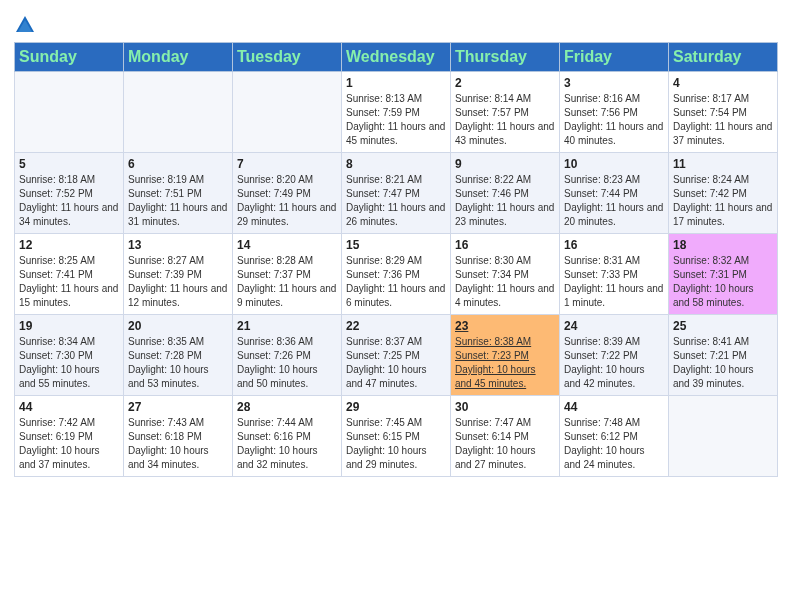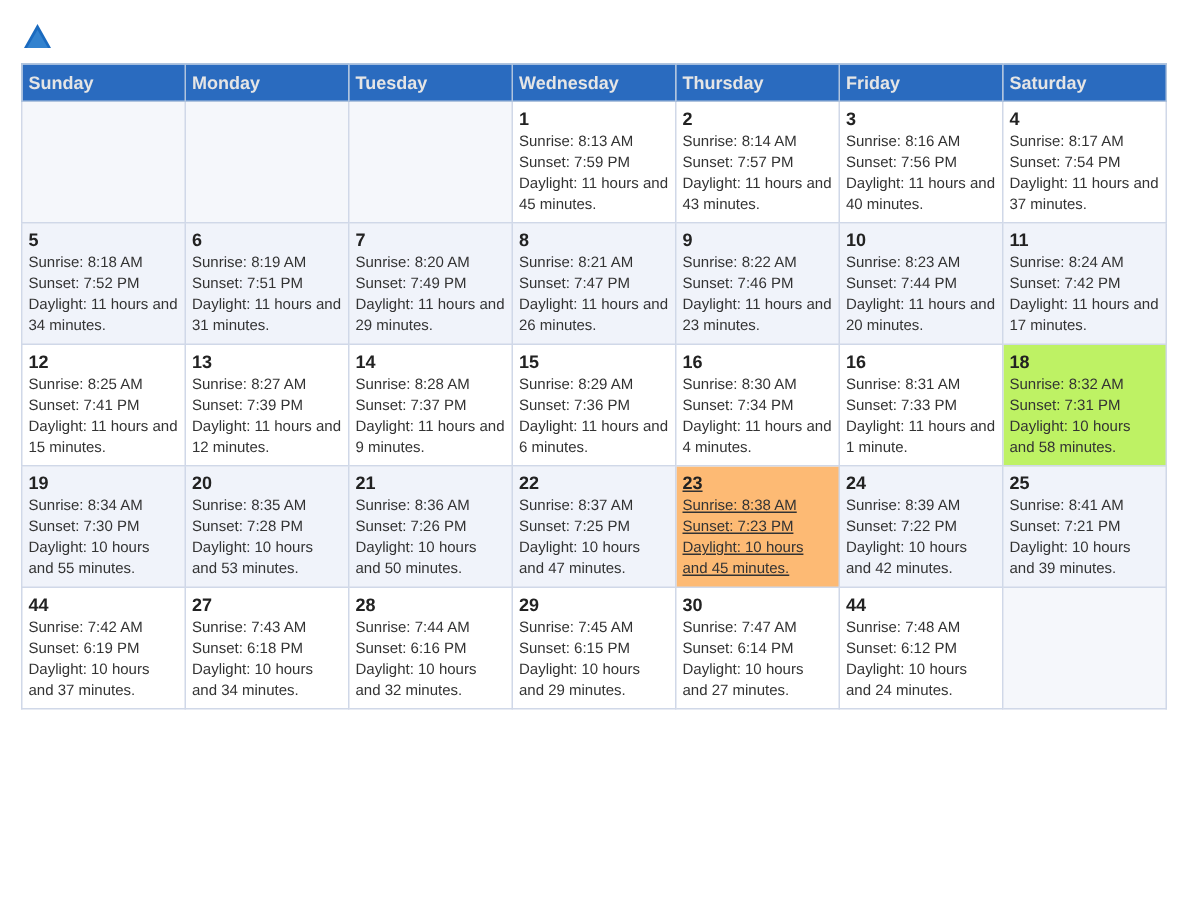"Sunday" .calendar thead tr th { color: #e5e5e5 -> #86efac; font-size: 12px -> 16px }
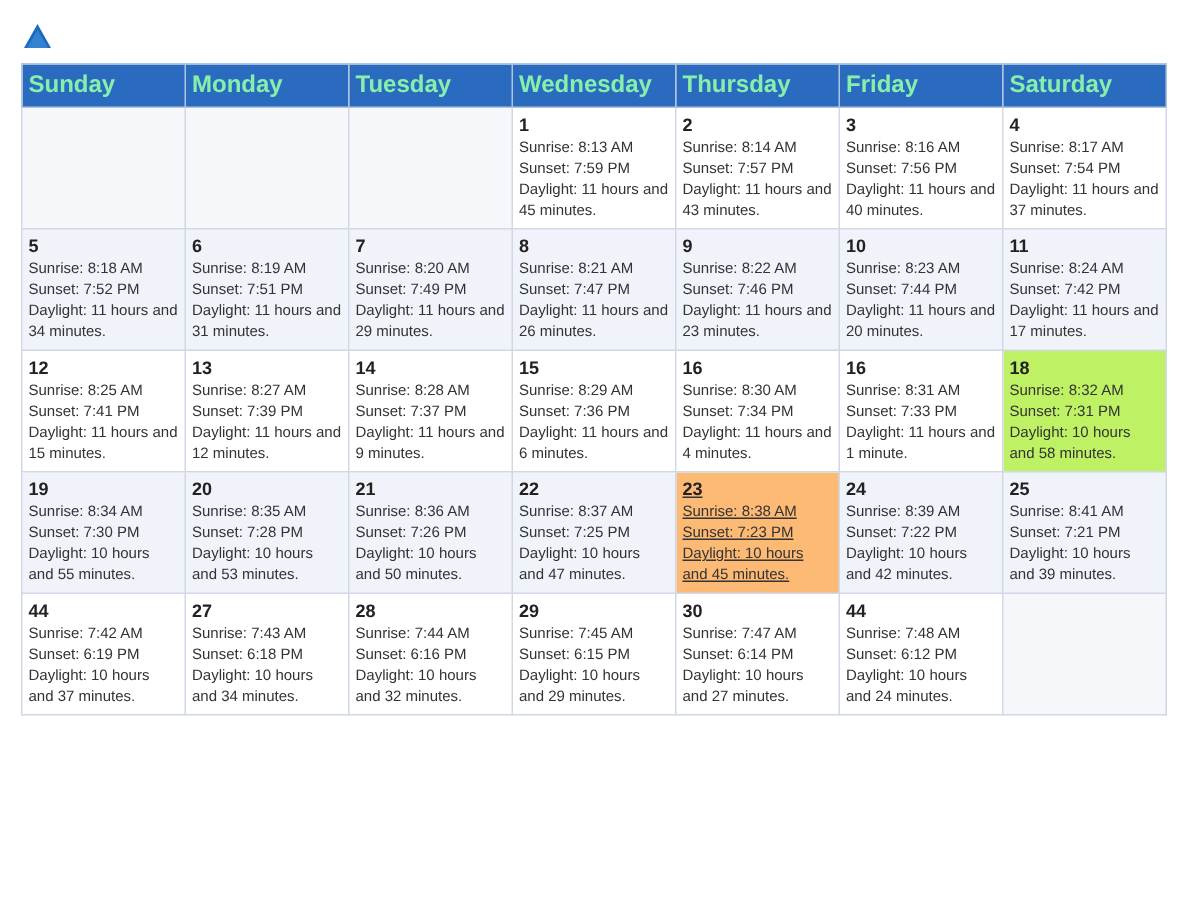"18" td { background: #bef264 -> #f0abfc }
